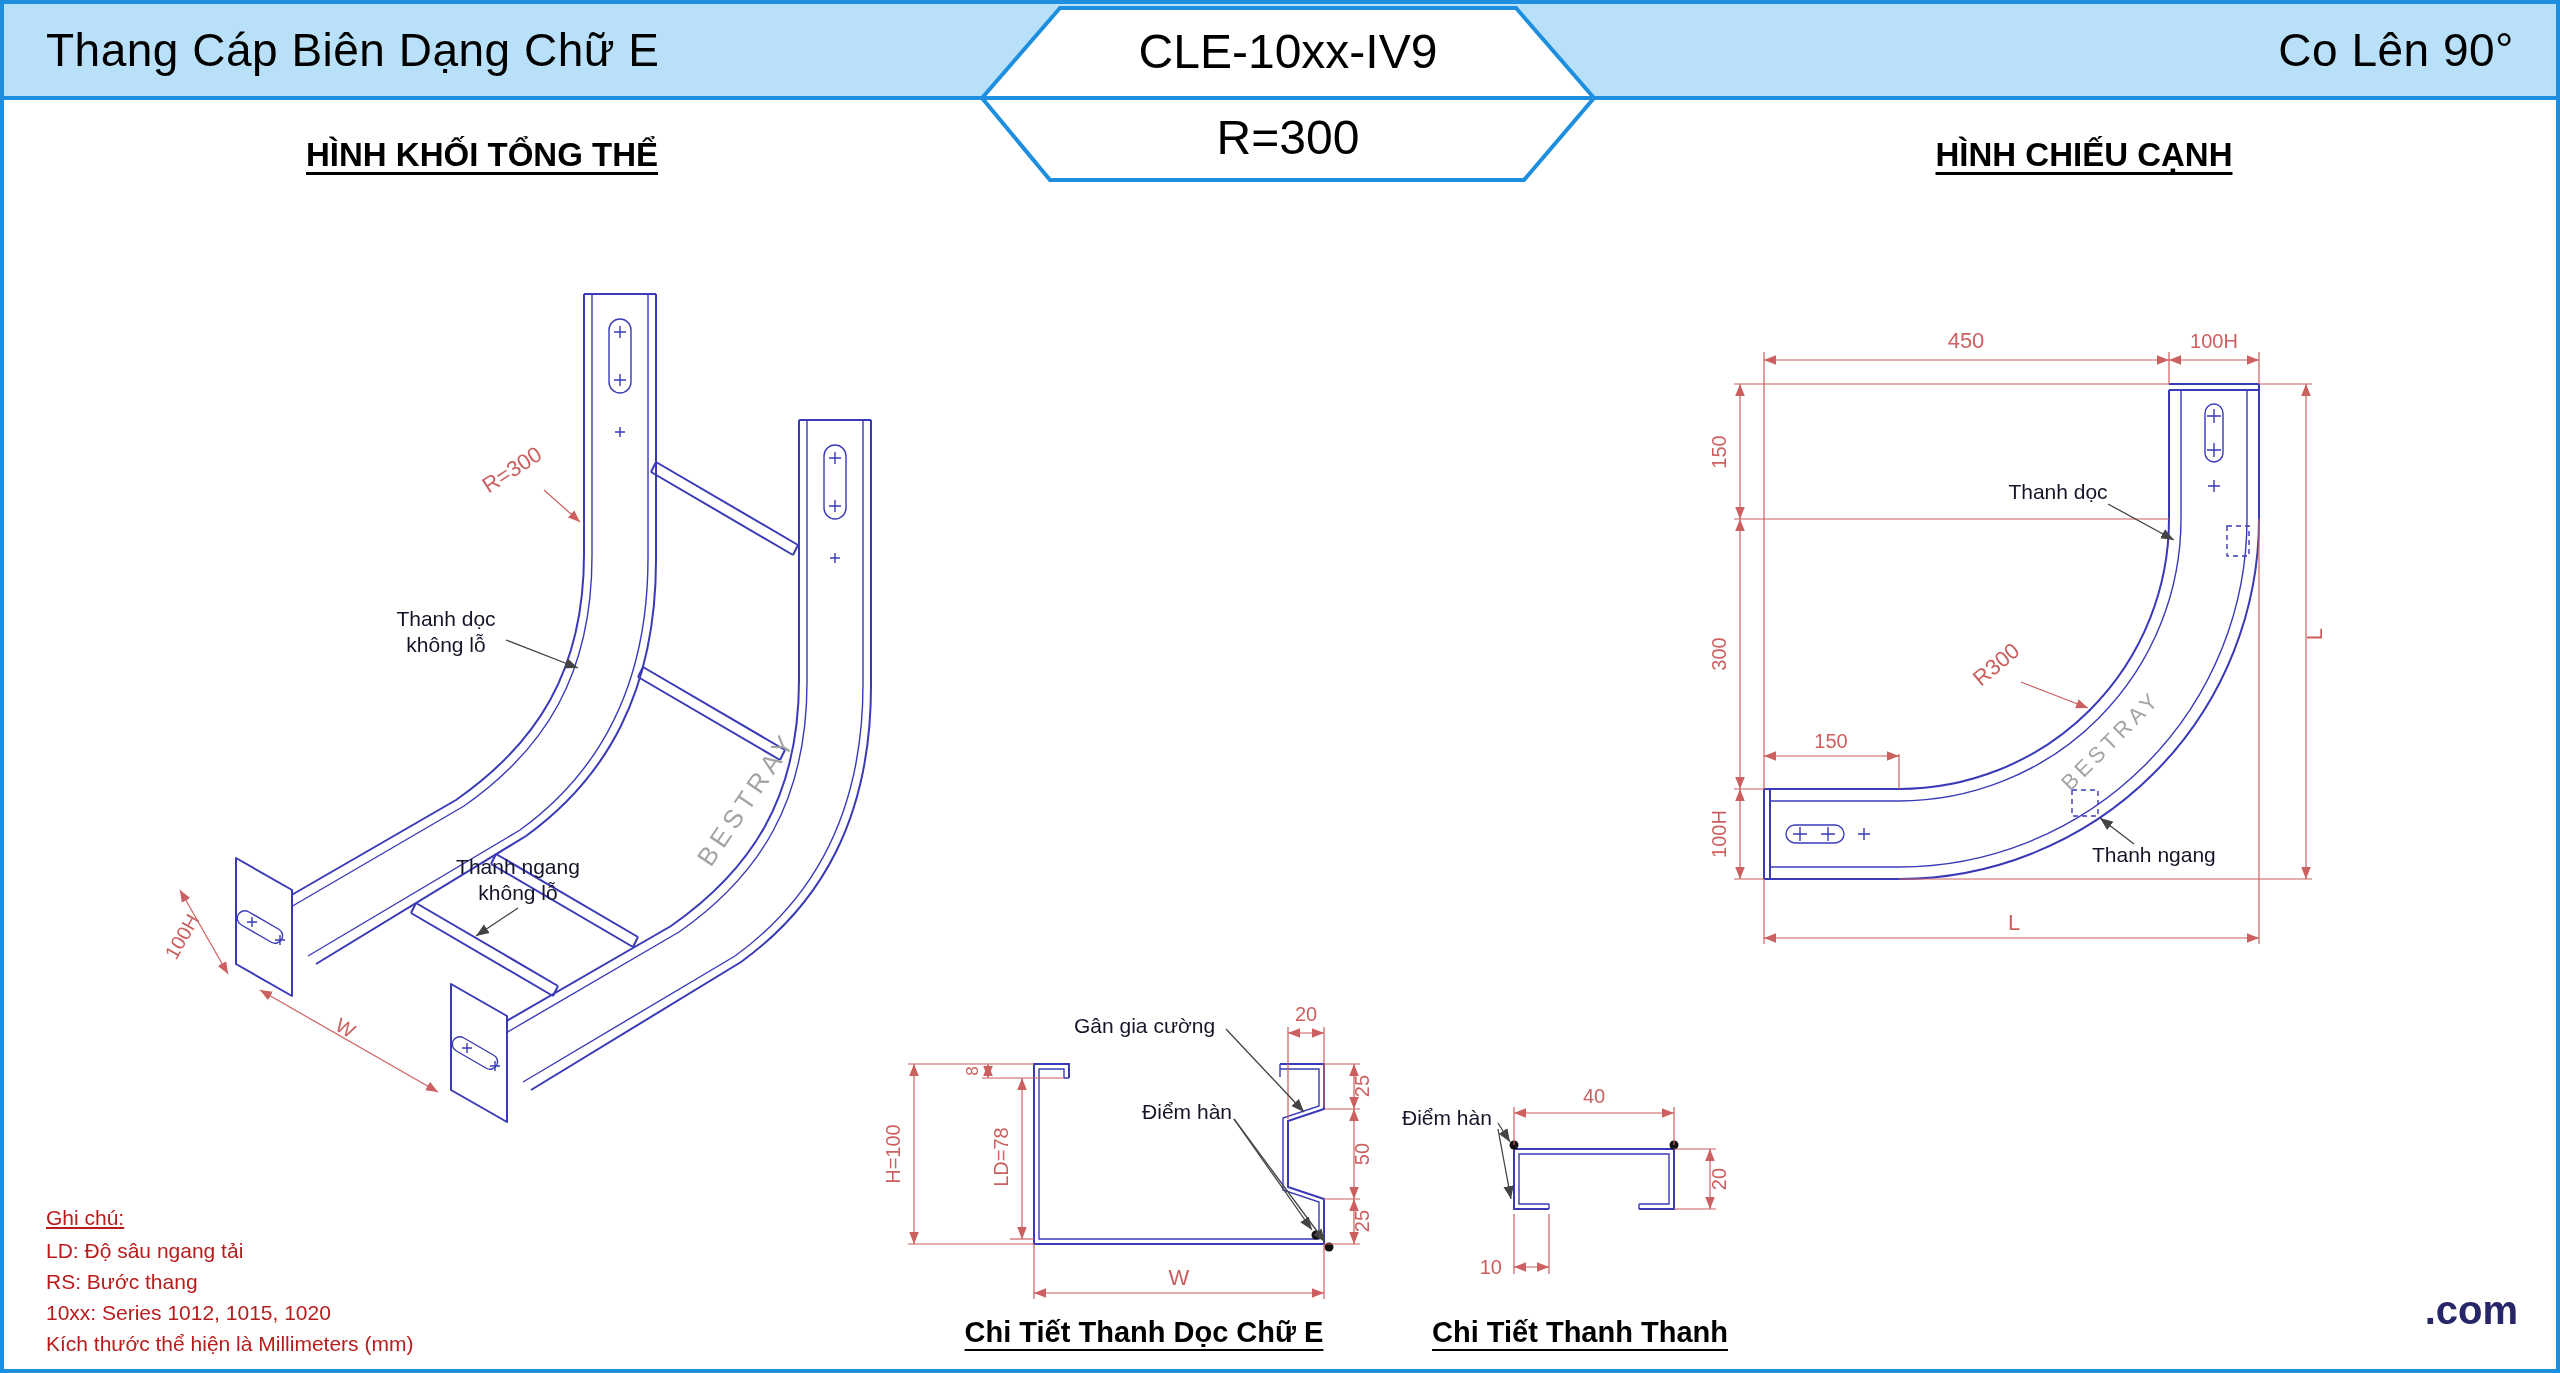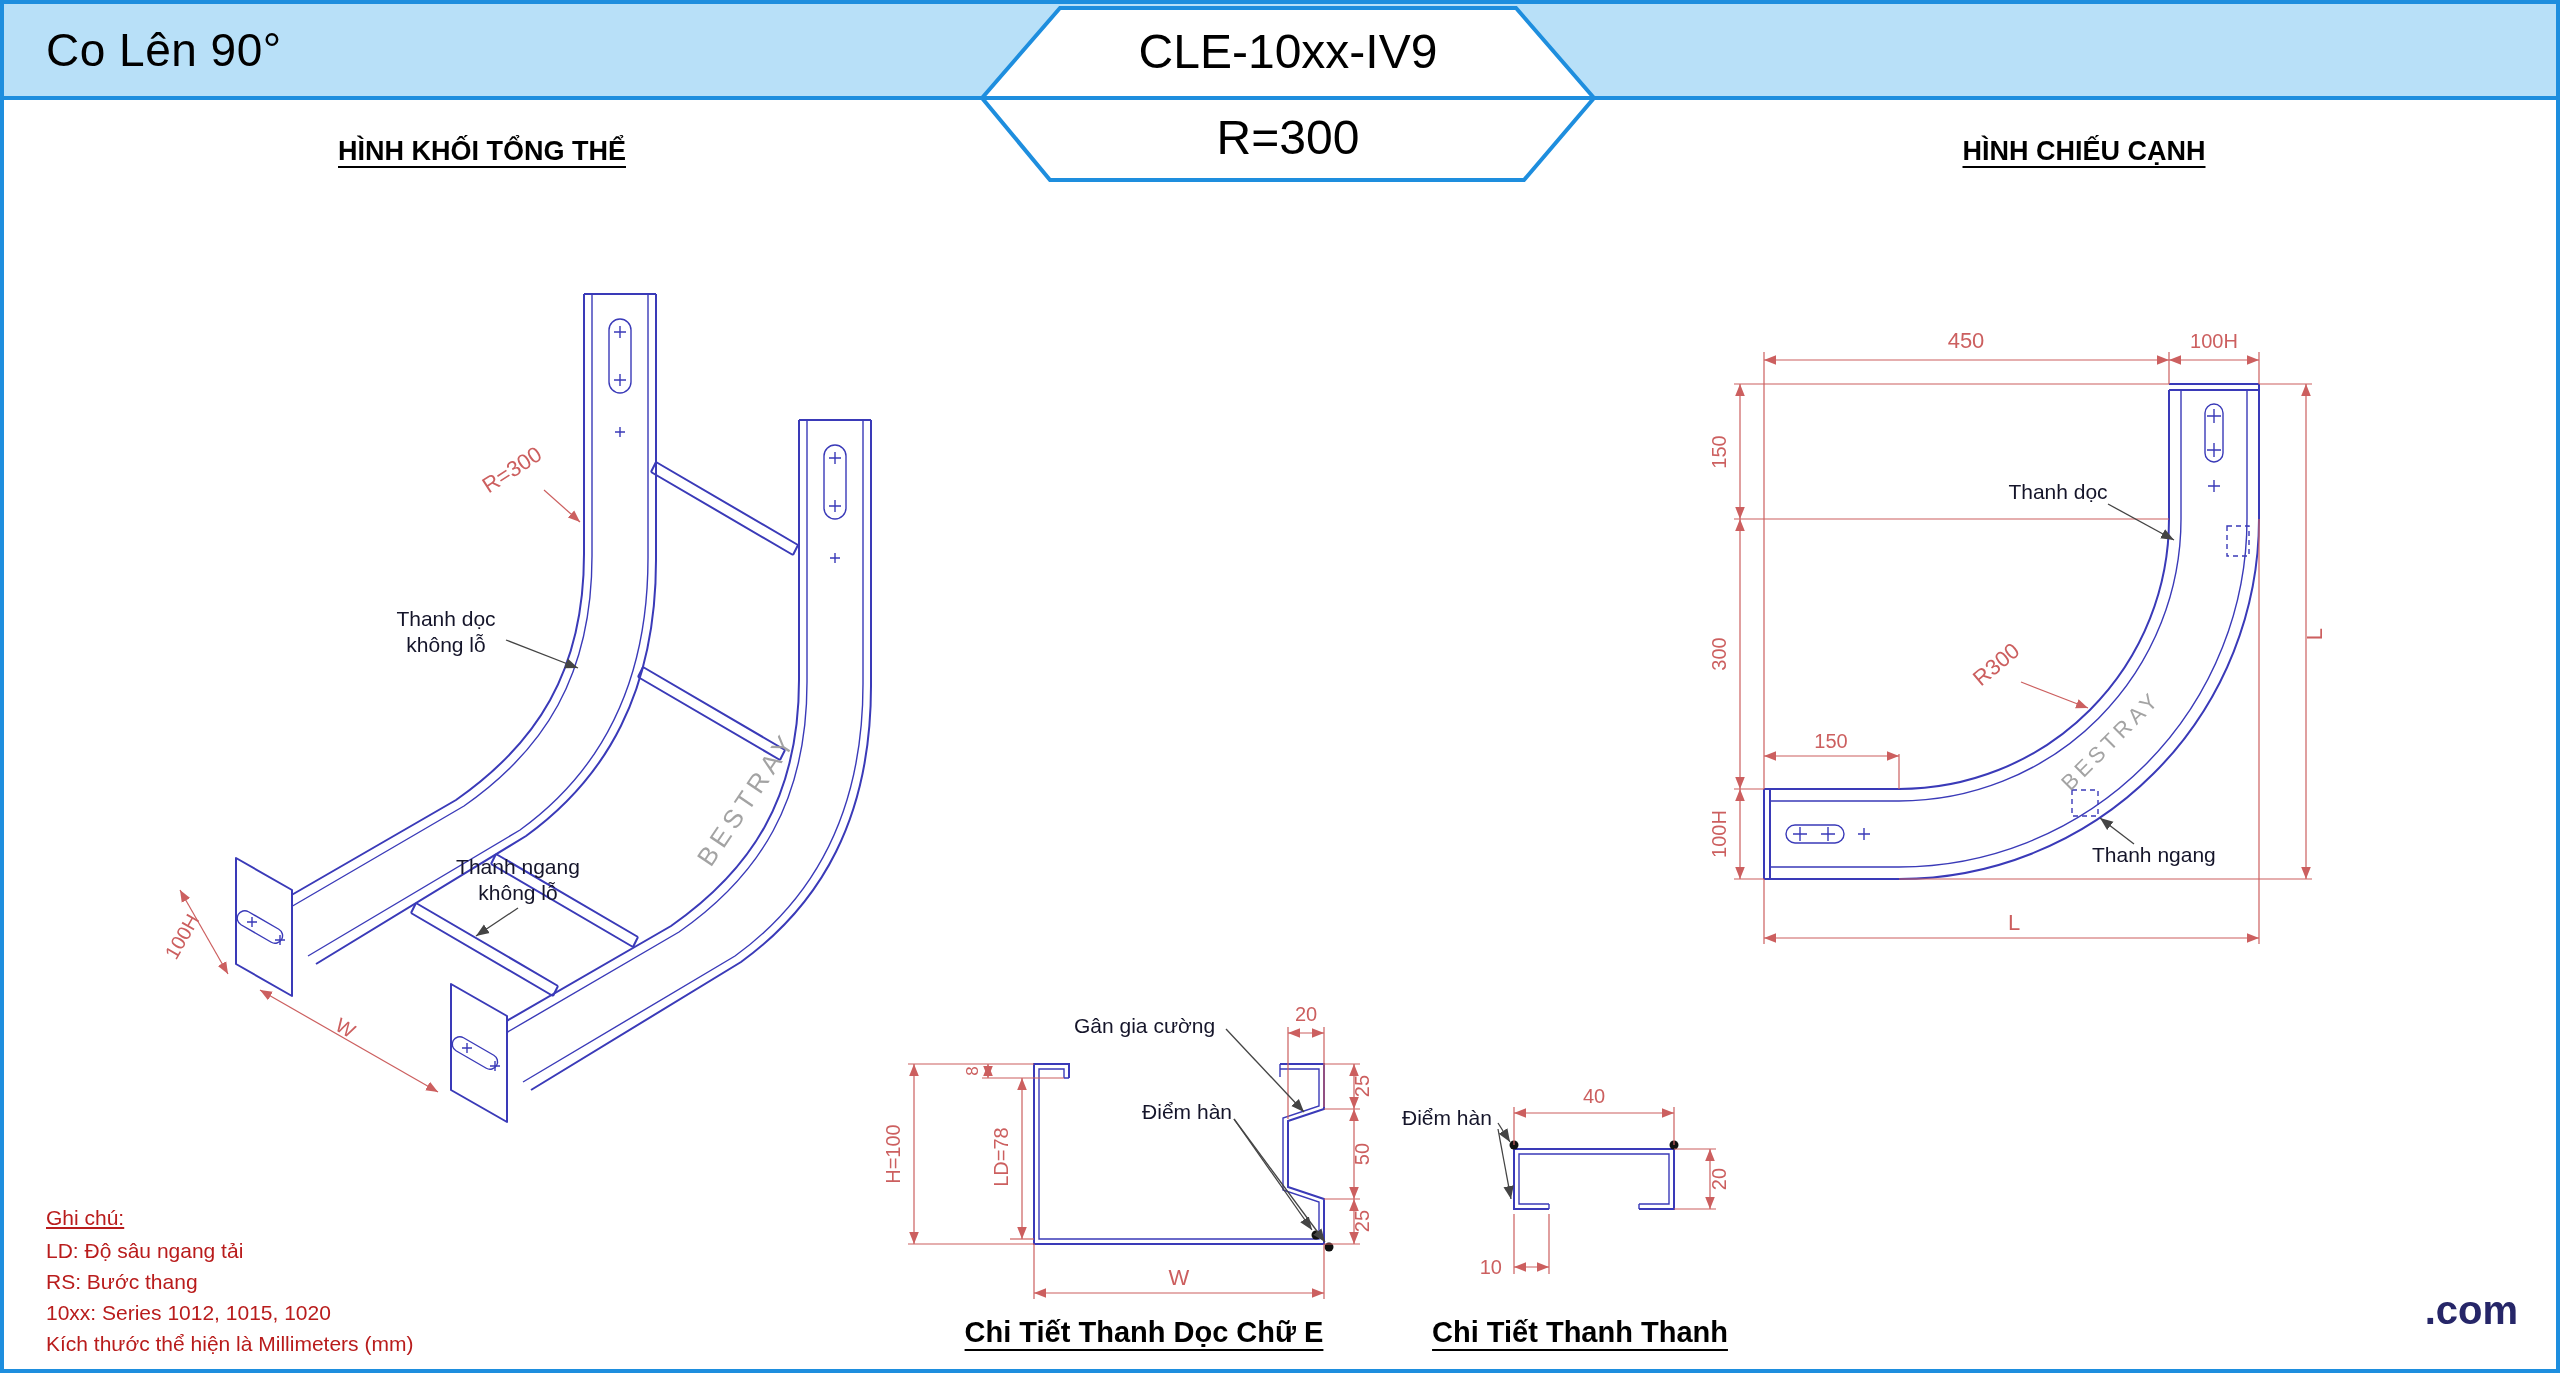"Thang Cáp Biên Dạng Chữ" div.htxt { html: none -> <div>Thang Cáp Biên Dạng Chữ E</div> }
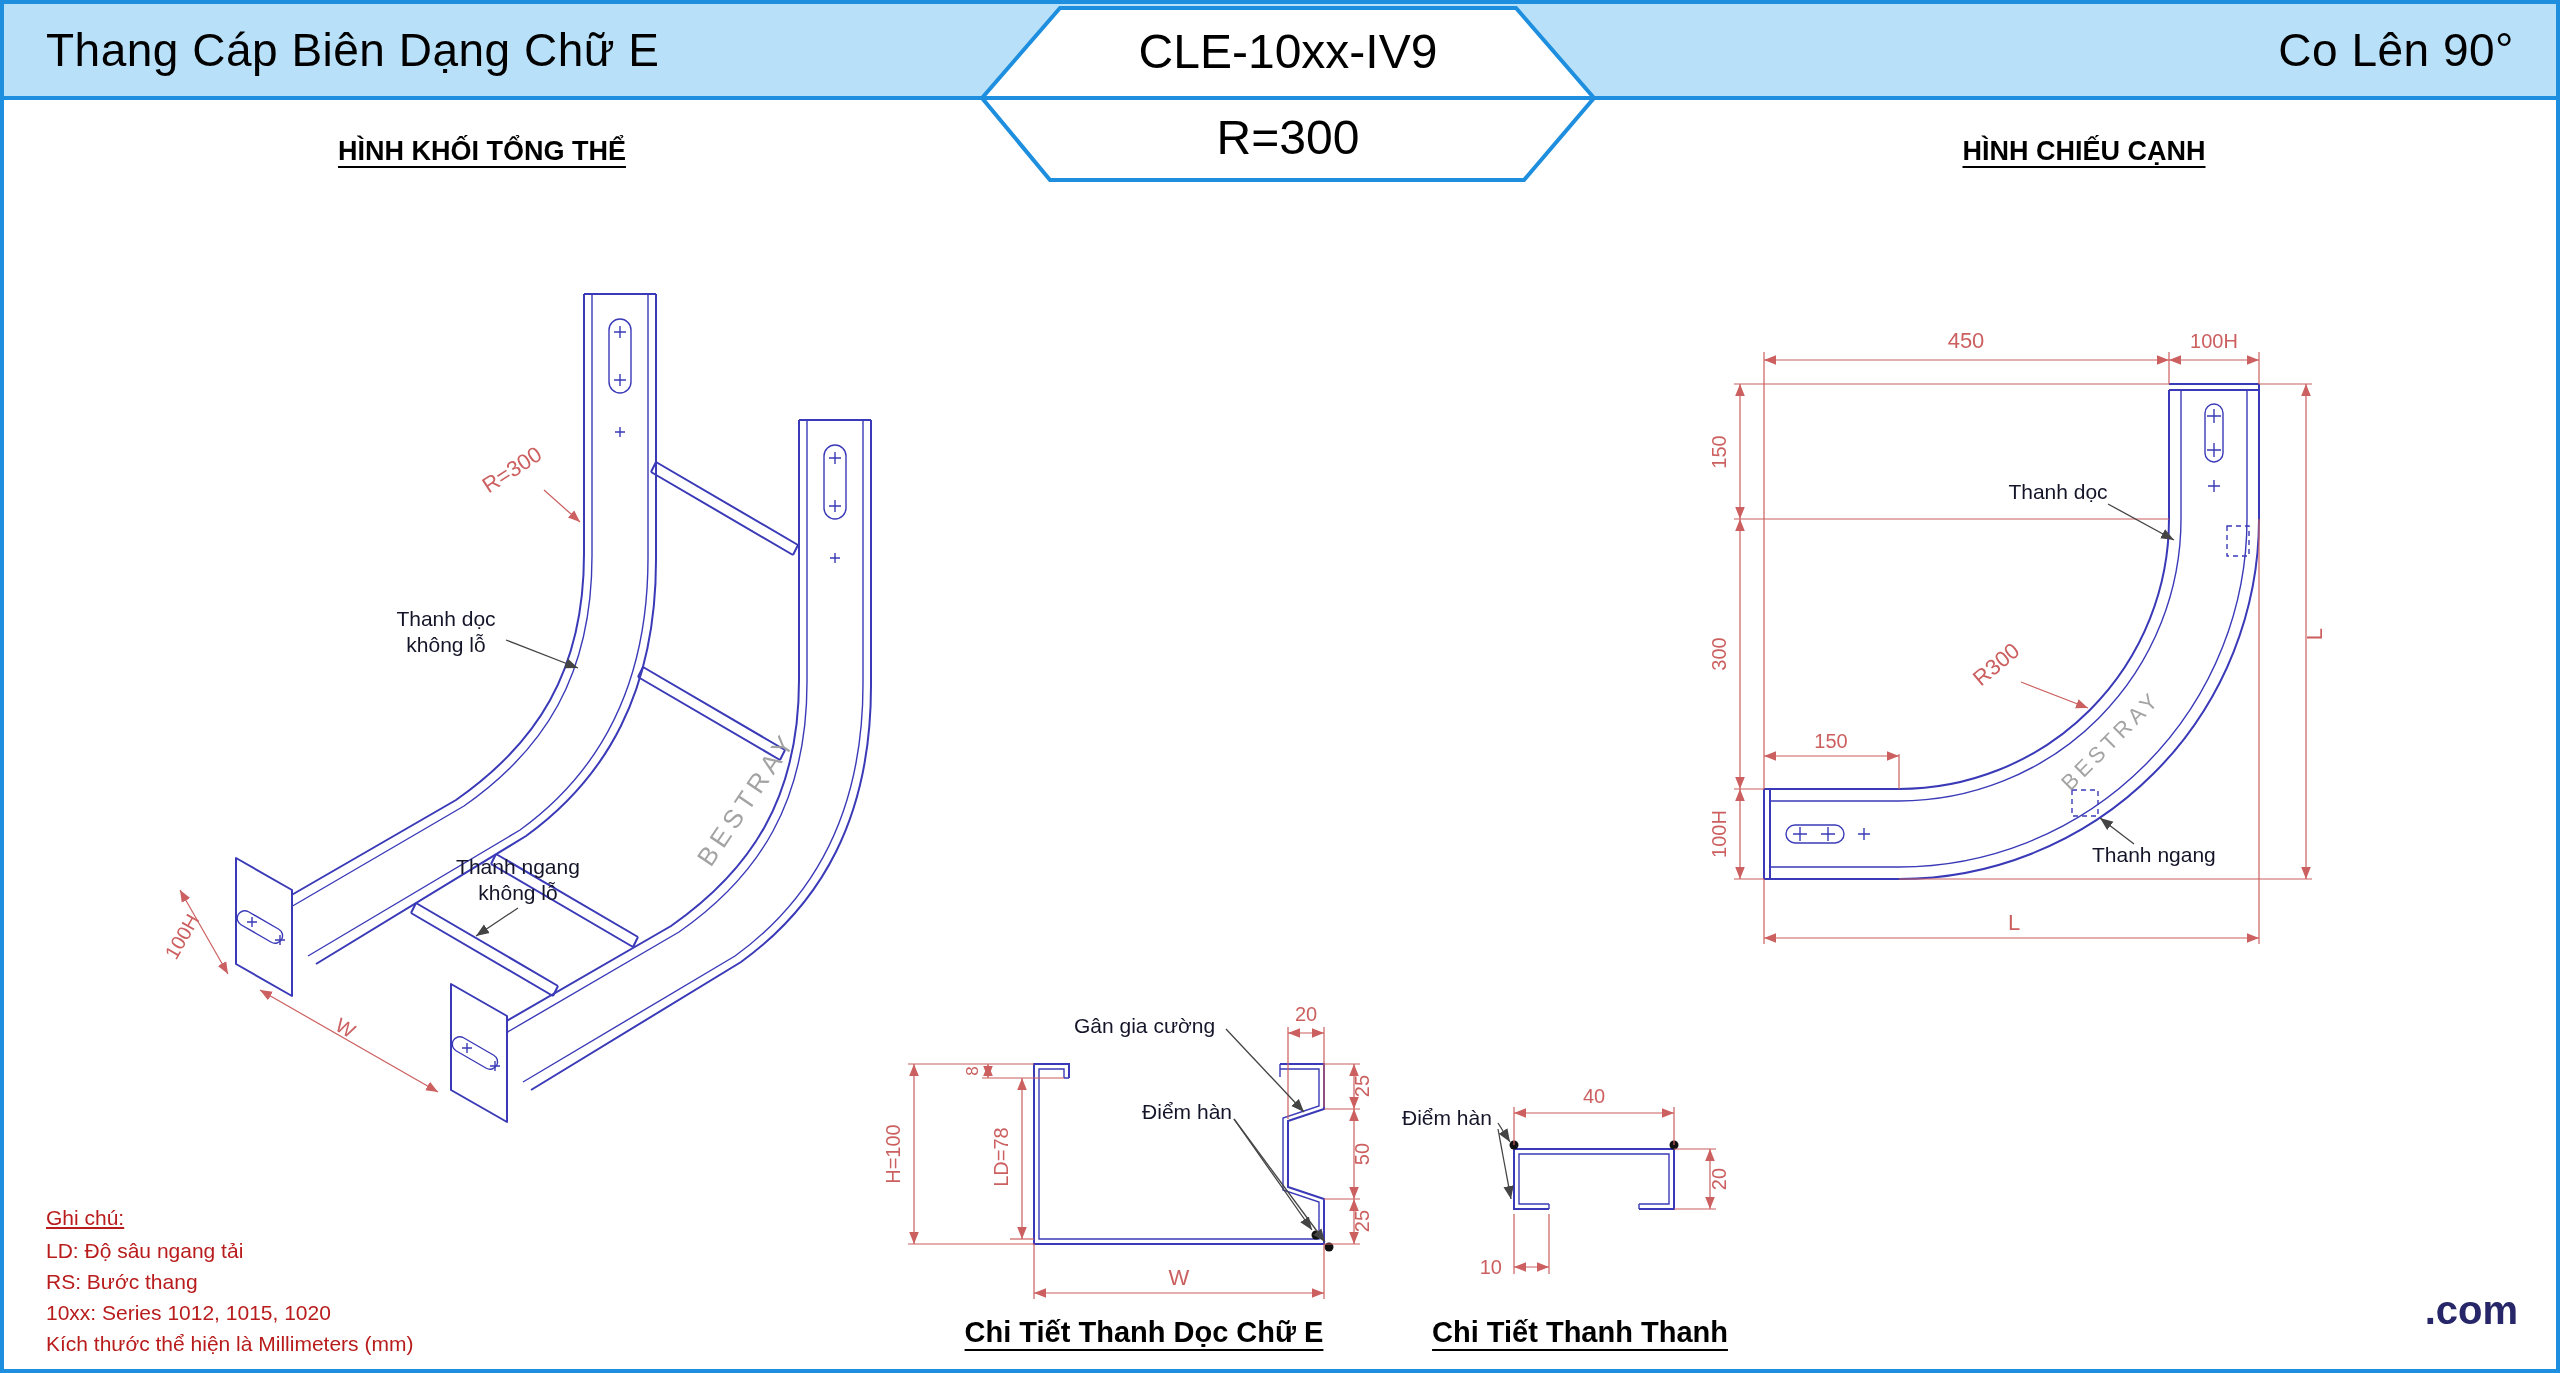"HÌNH KHỐI TỔNG THỂ" .sec-title { font-size: 27px -> 33px }
